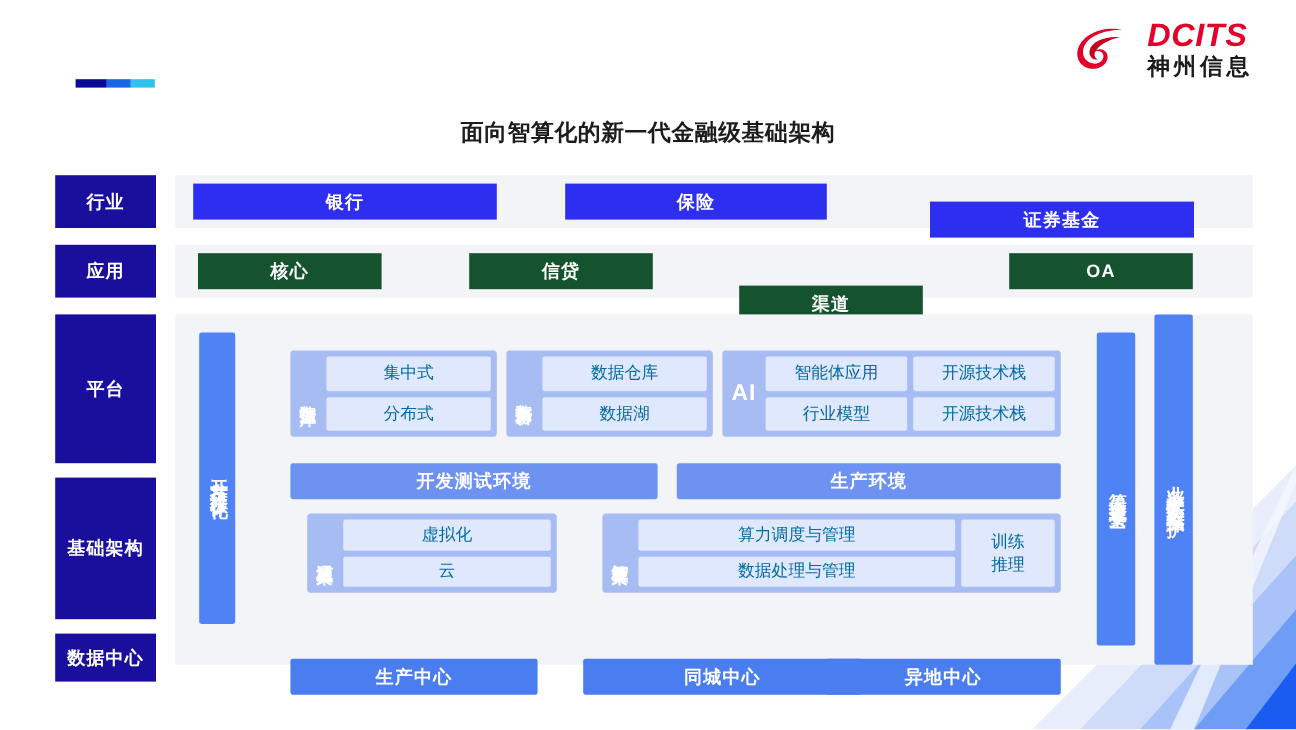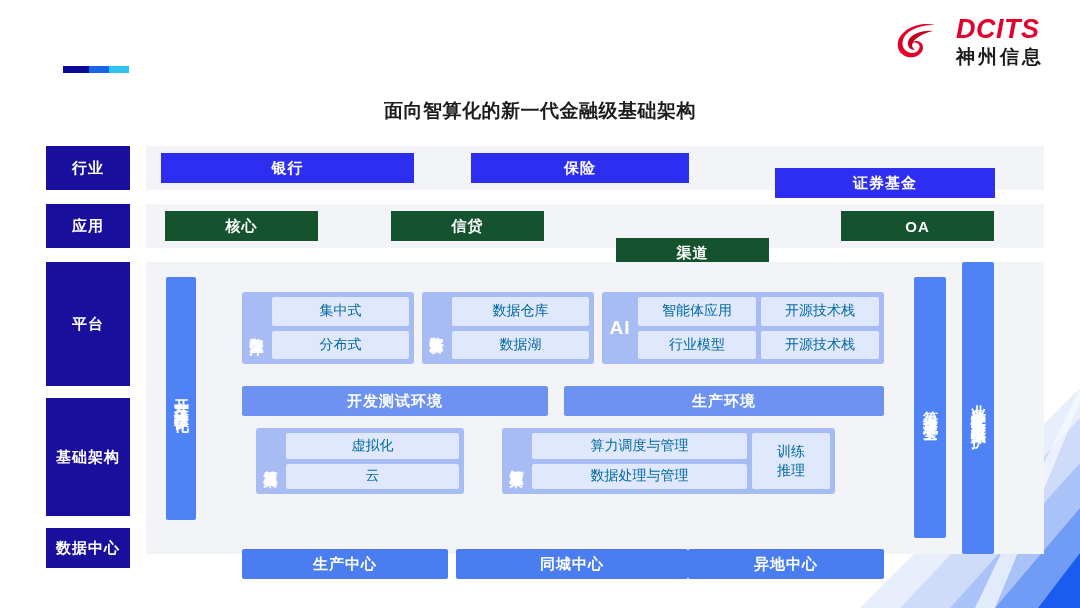"算力调度与管理" div.group { width: 333px -> 382px }
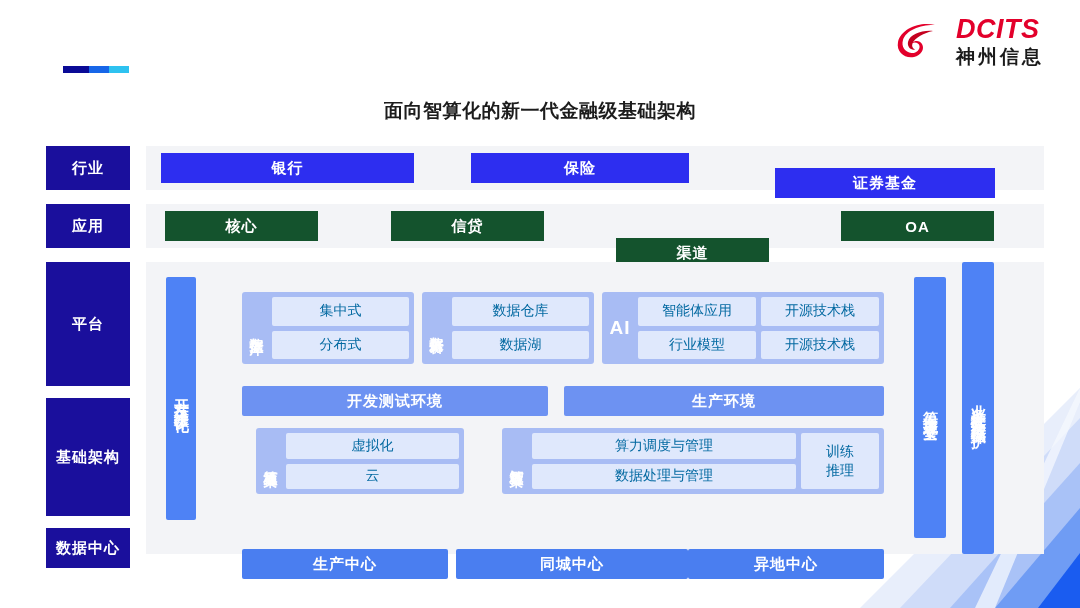"同城中心" div.pill { left: 310px -> 340px }
